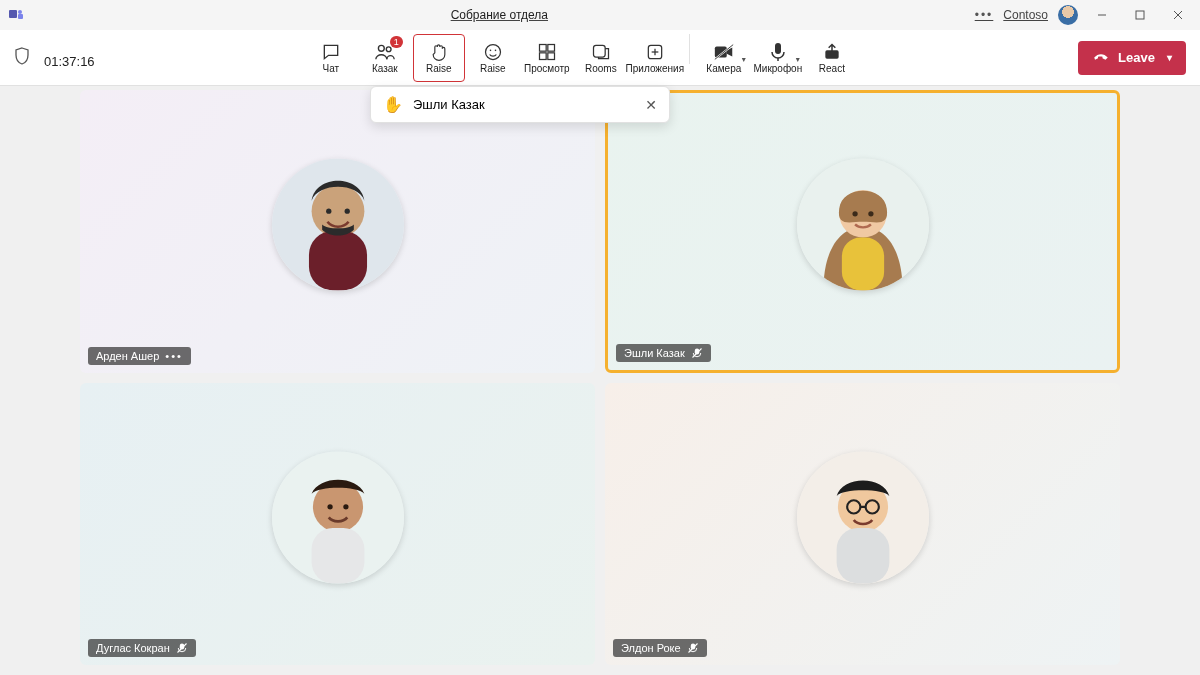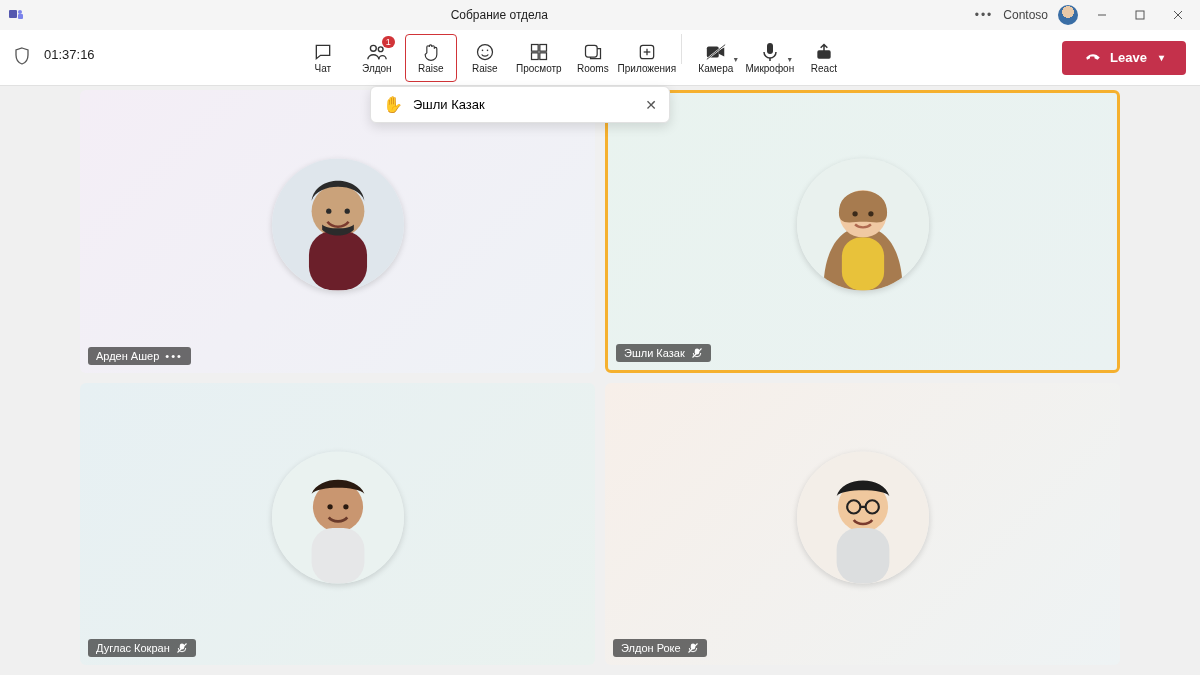"Собрание отдела" .titlebar { text-decoration: none -> underline }
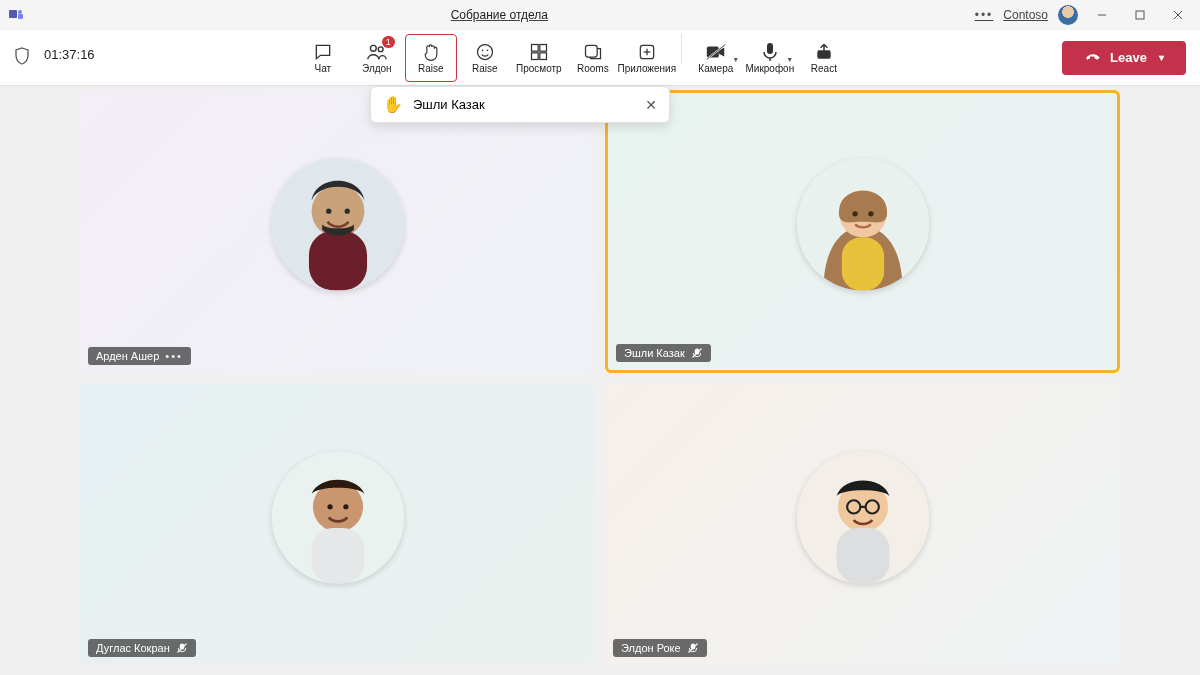"01:37:16" .tool-left { align-items: flex-start -> flex-end }
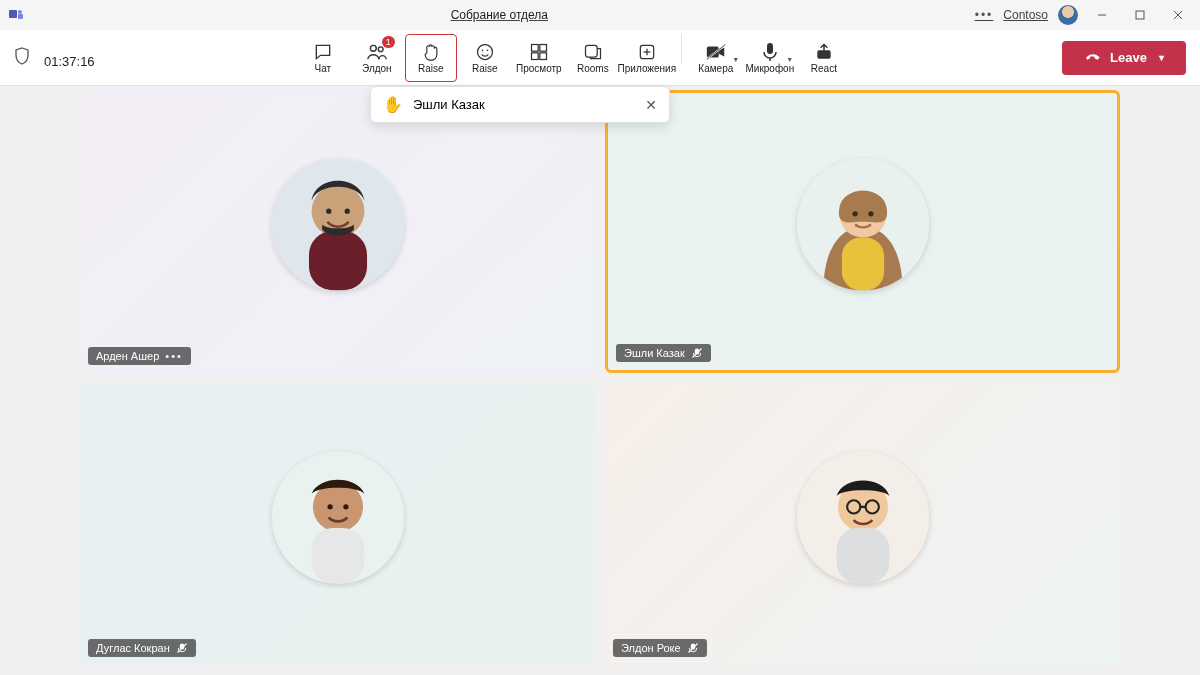"Leave" .leave-btn { padding: 0 22px -> 0 14px }
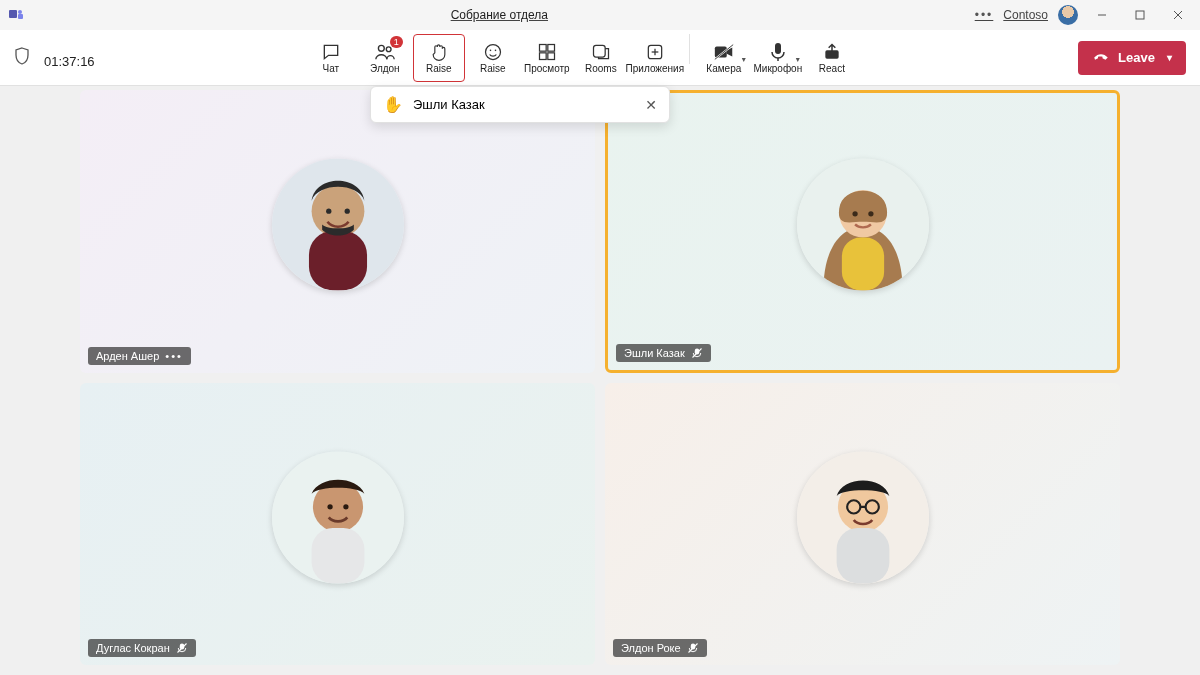"Элдон" span { text: Элдон -> Казак }
